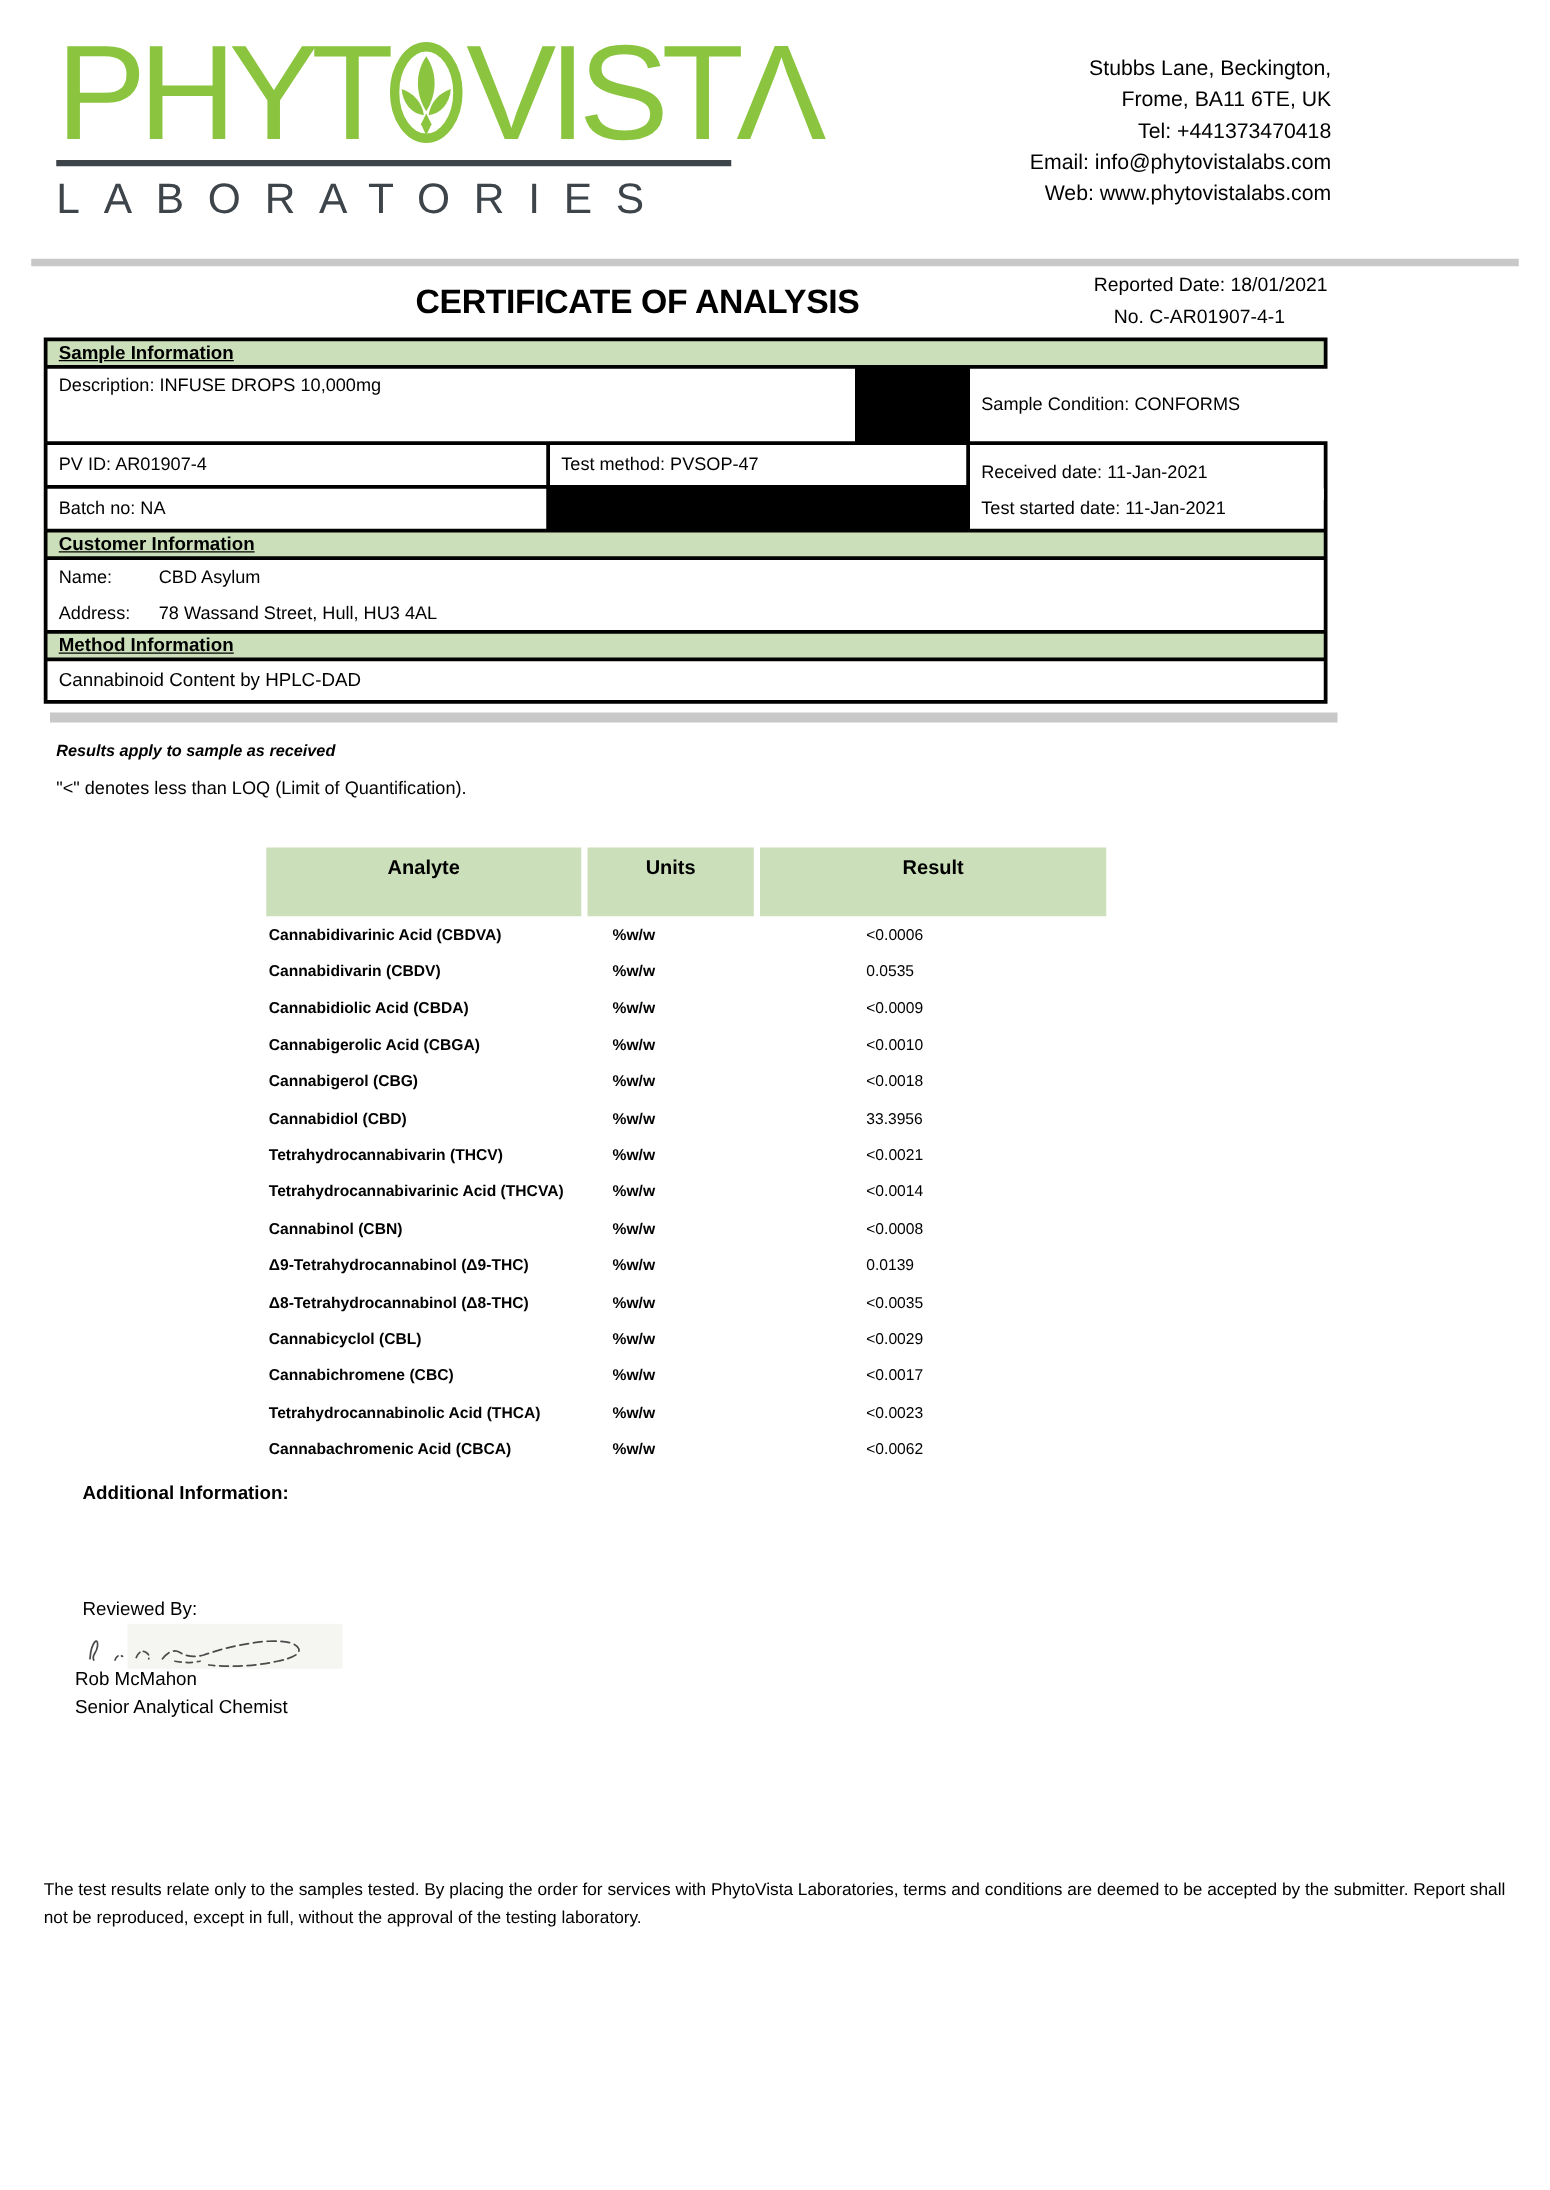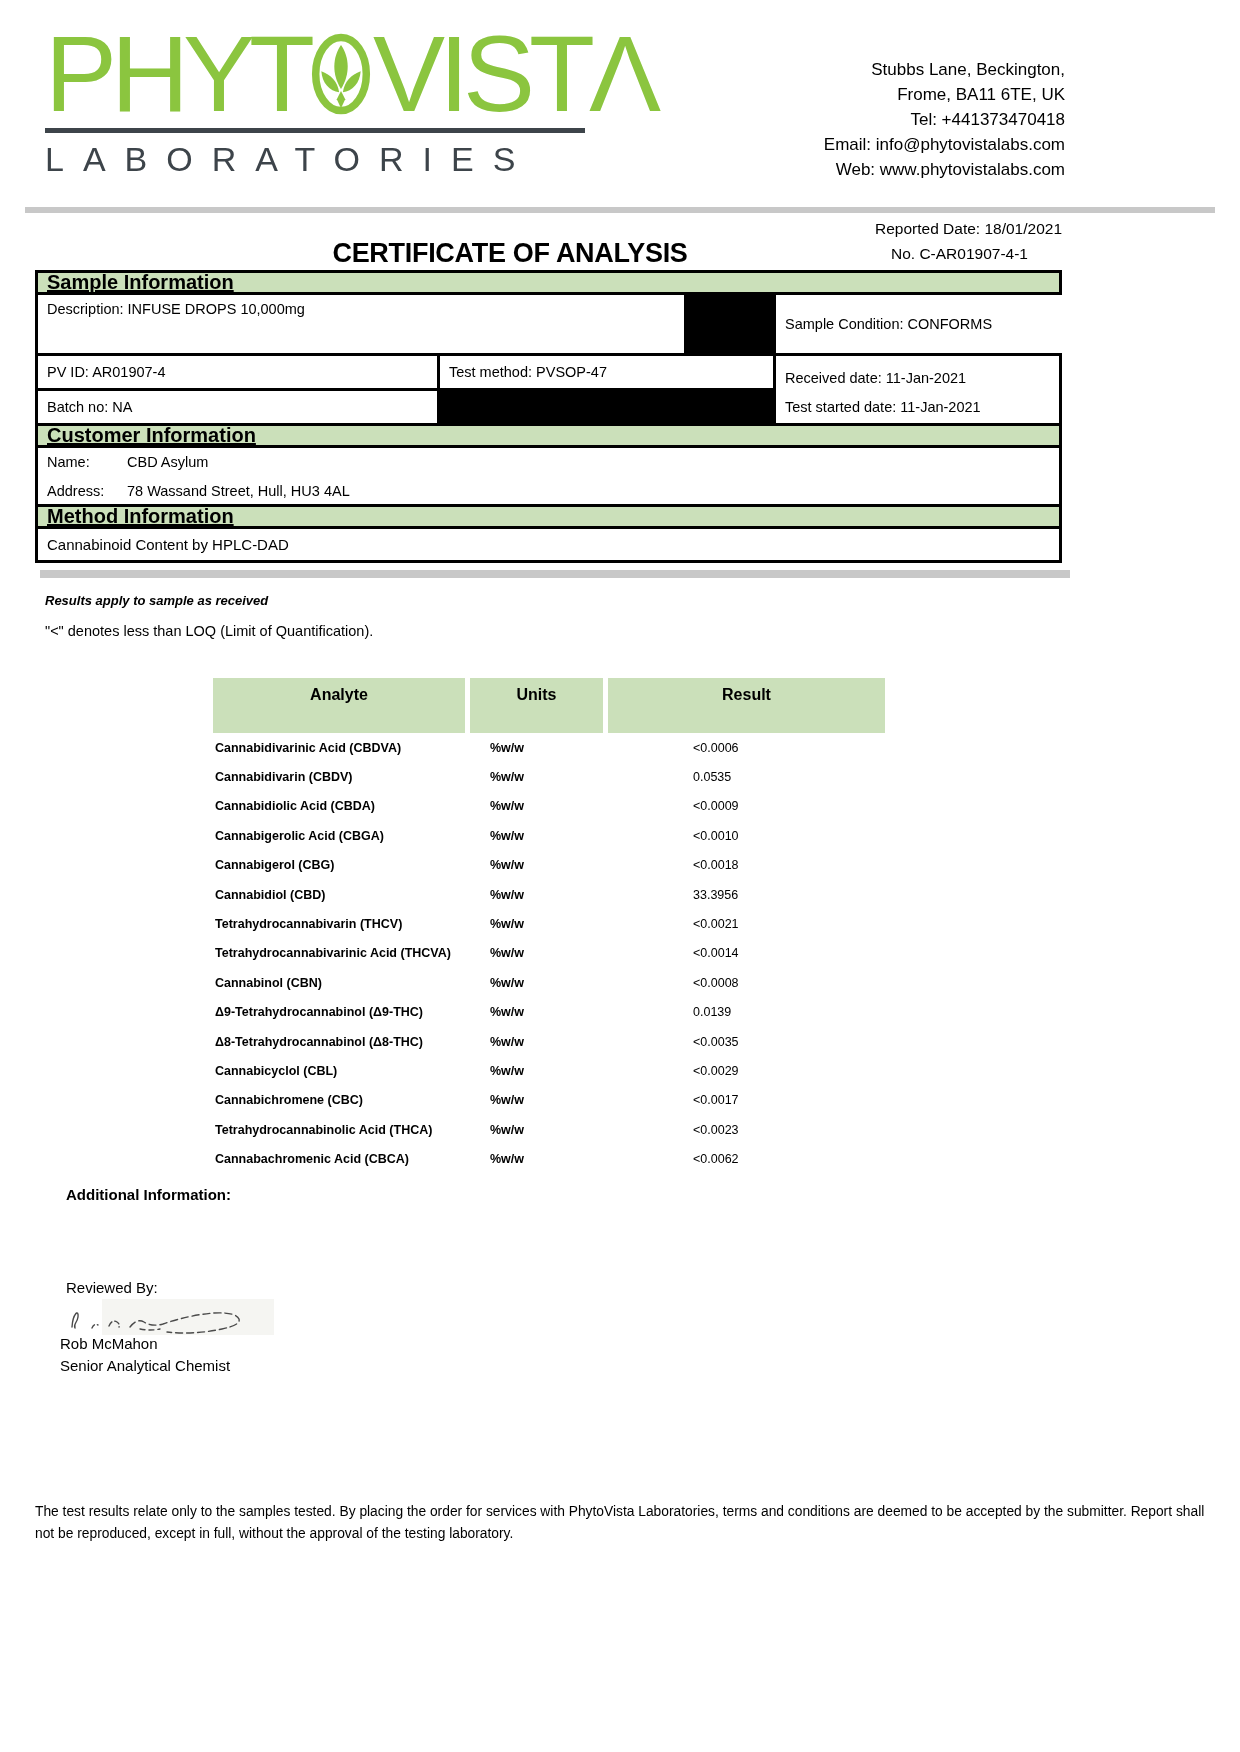"Stubbs Lane, Beckington," #contact-block { margin-top: 15px -> none }
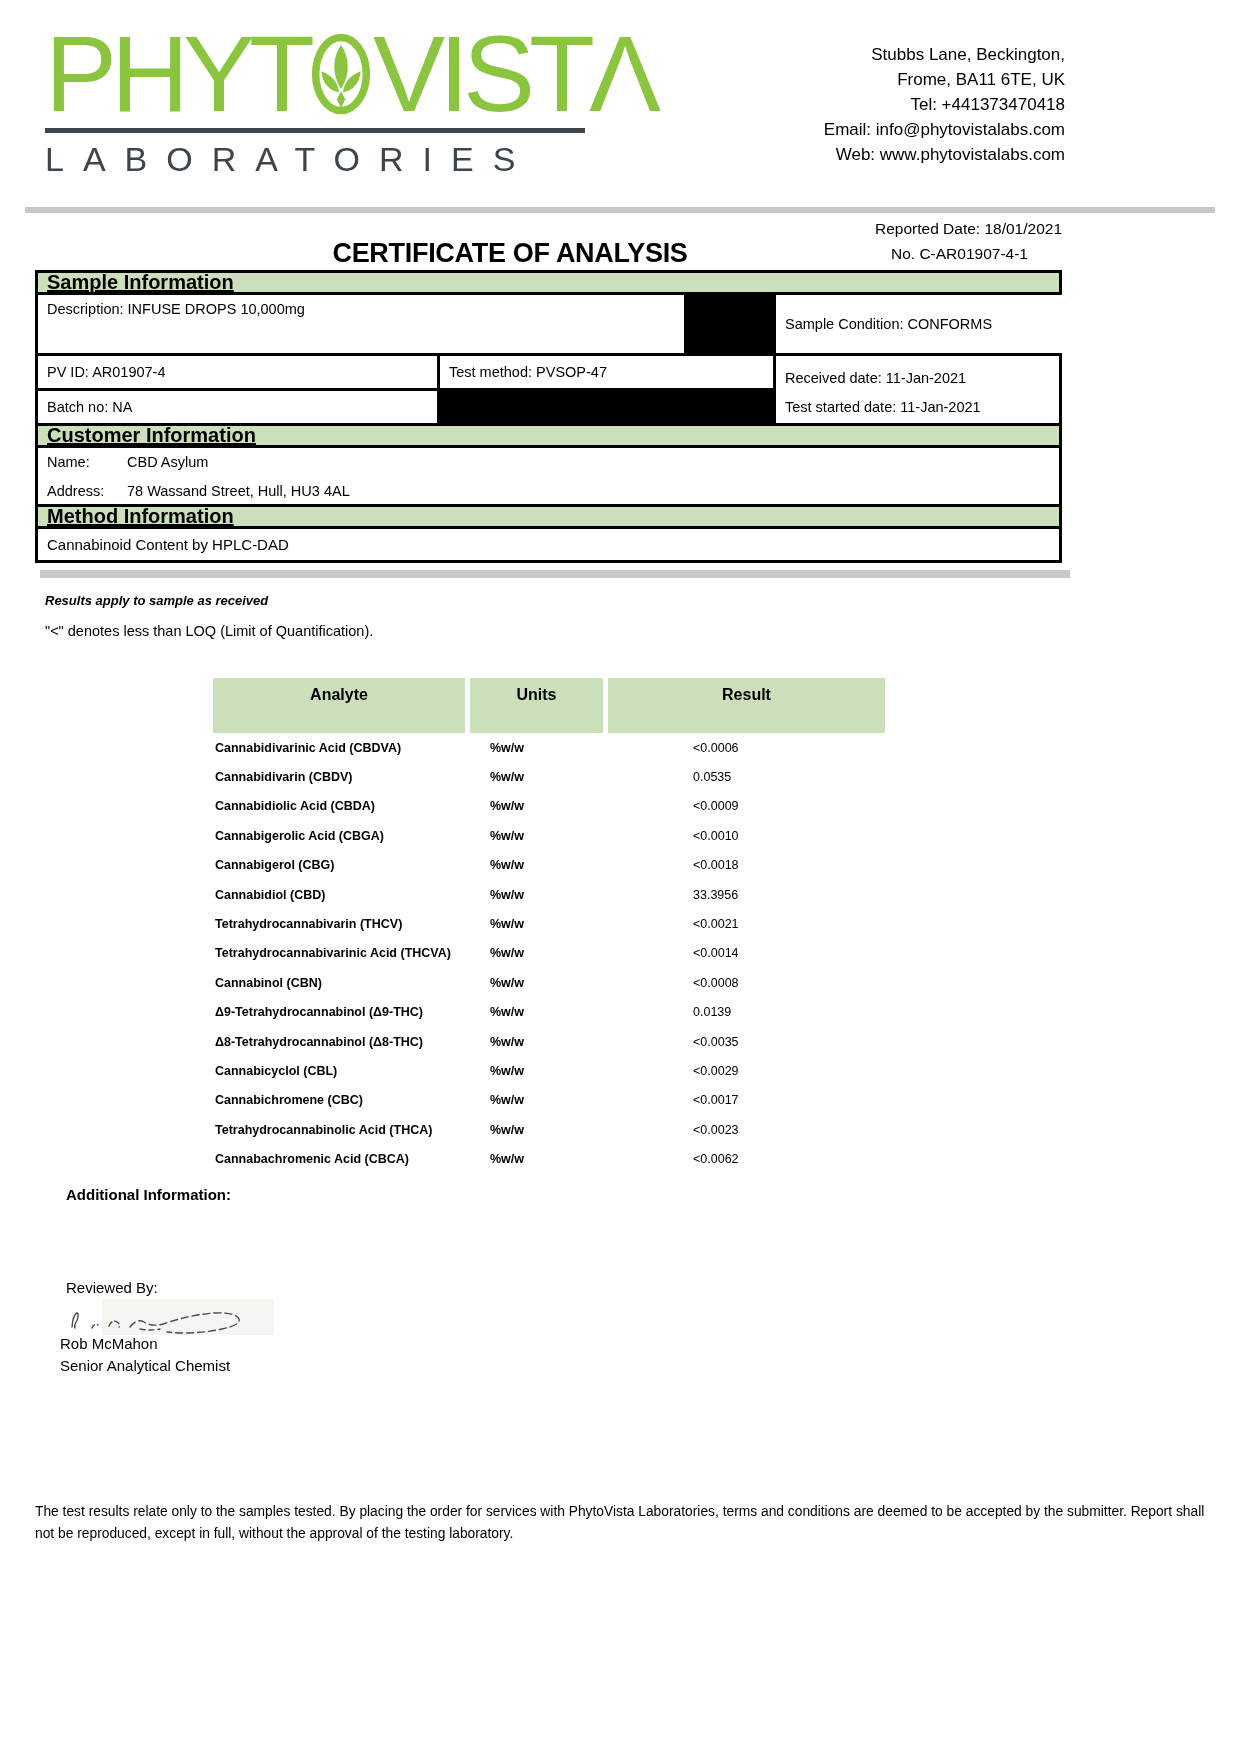"CERTIFICATE OF ANALYSIS" #doc-title { margin-top: 12px -> none }
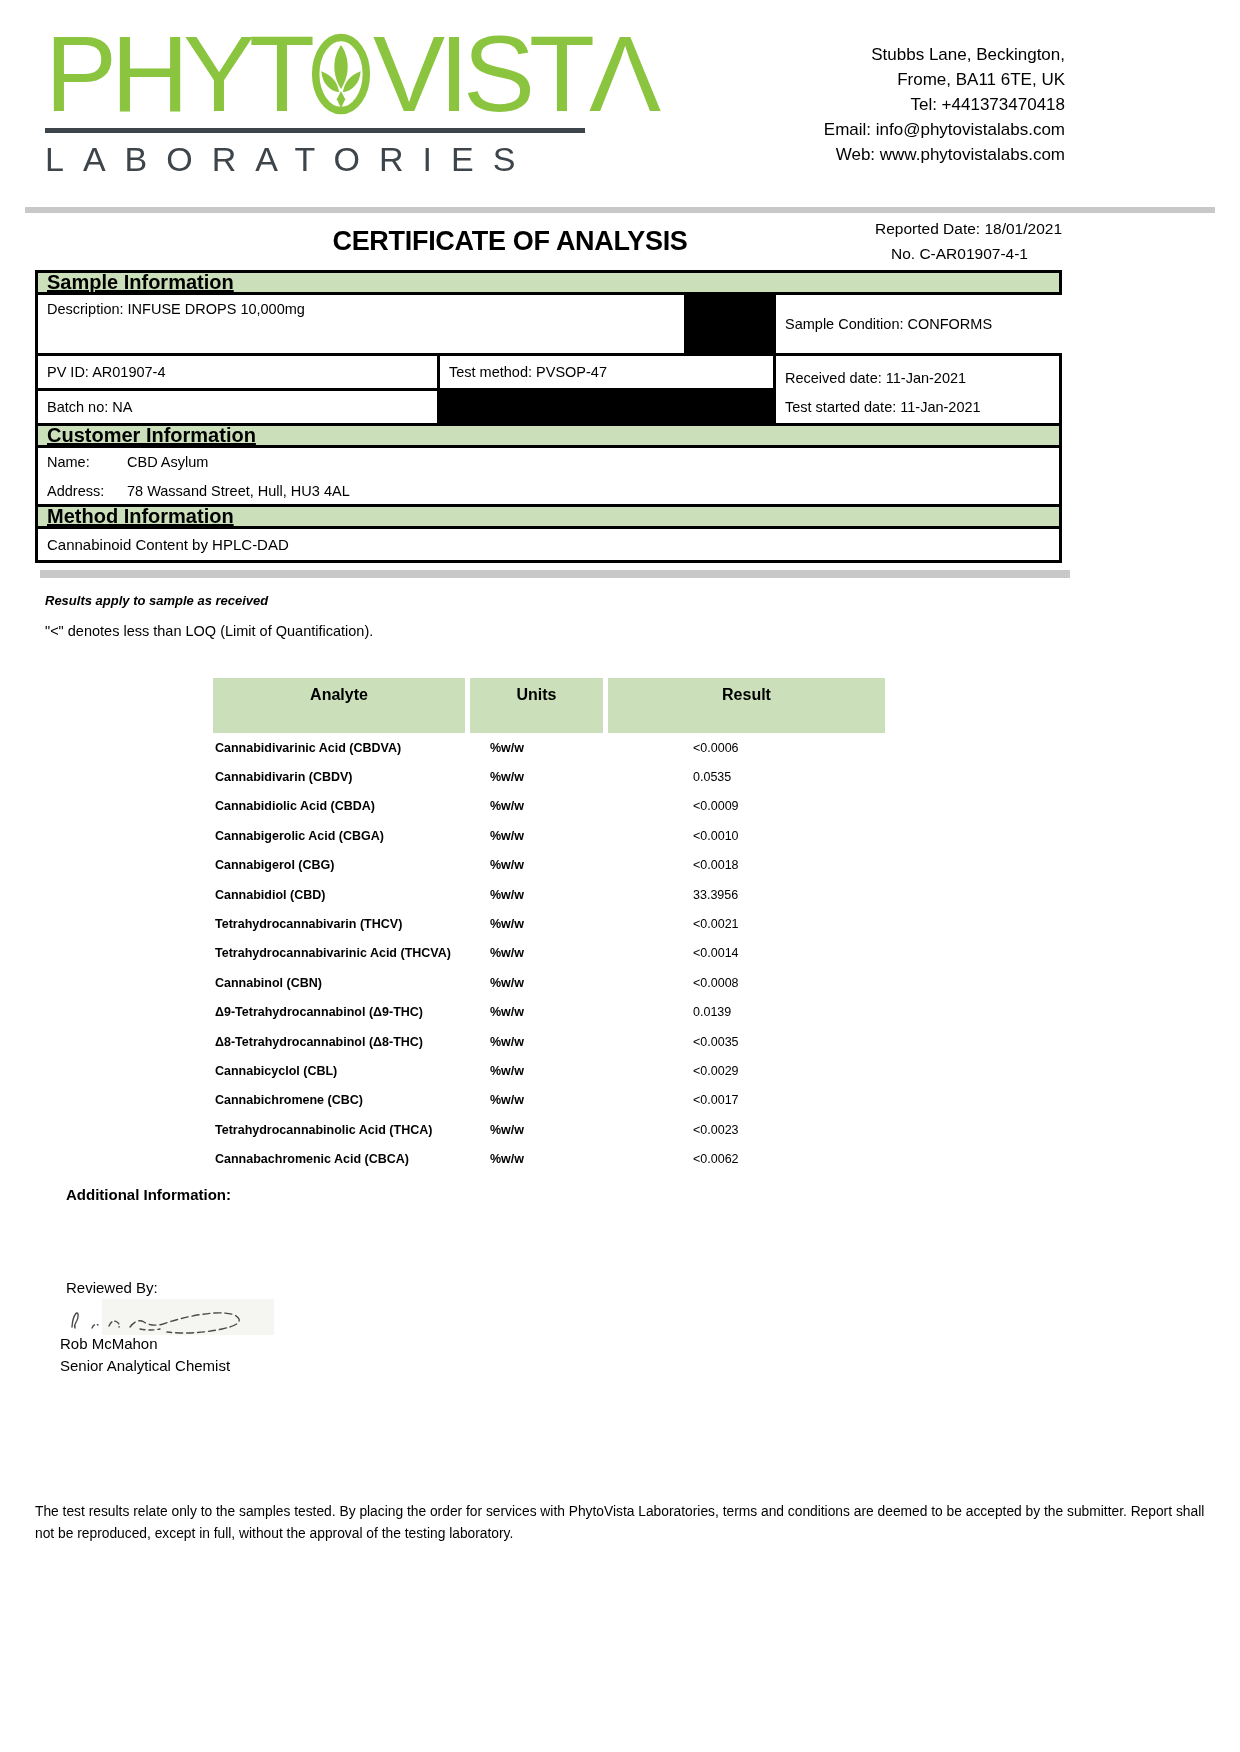"Sample Information" .section-title { font-size: 20px -> 15px }
